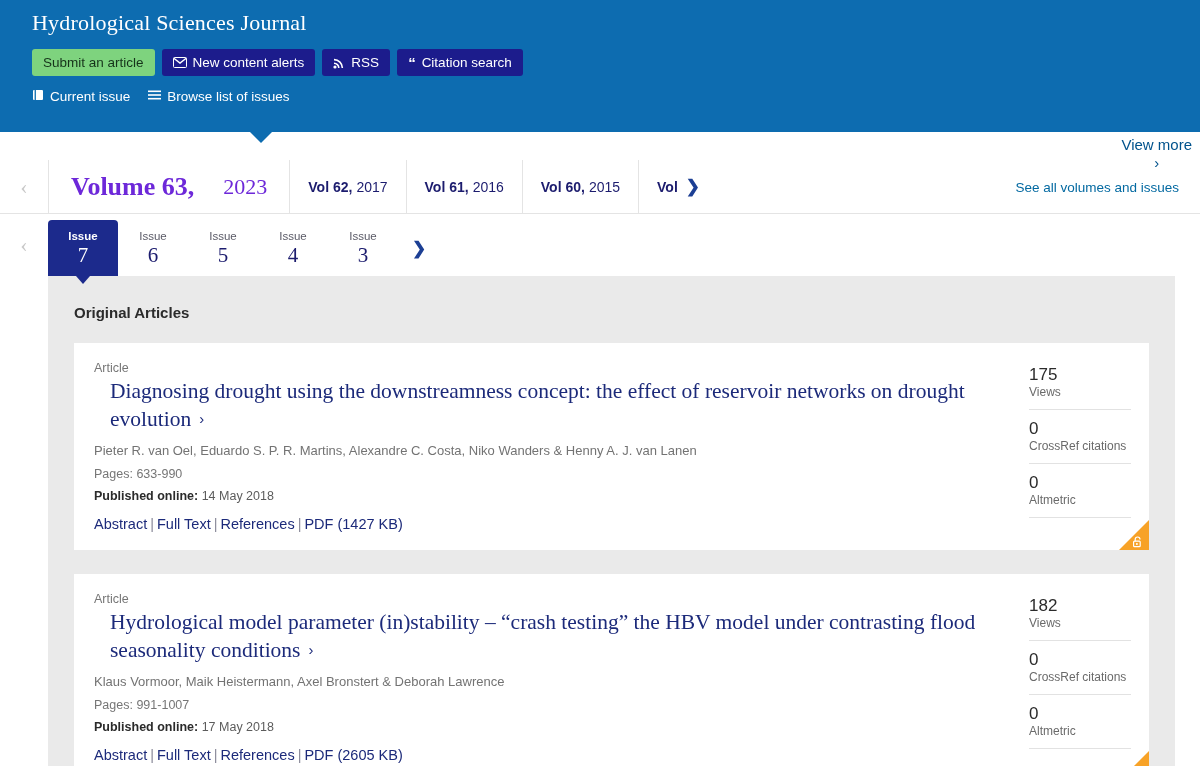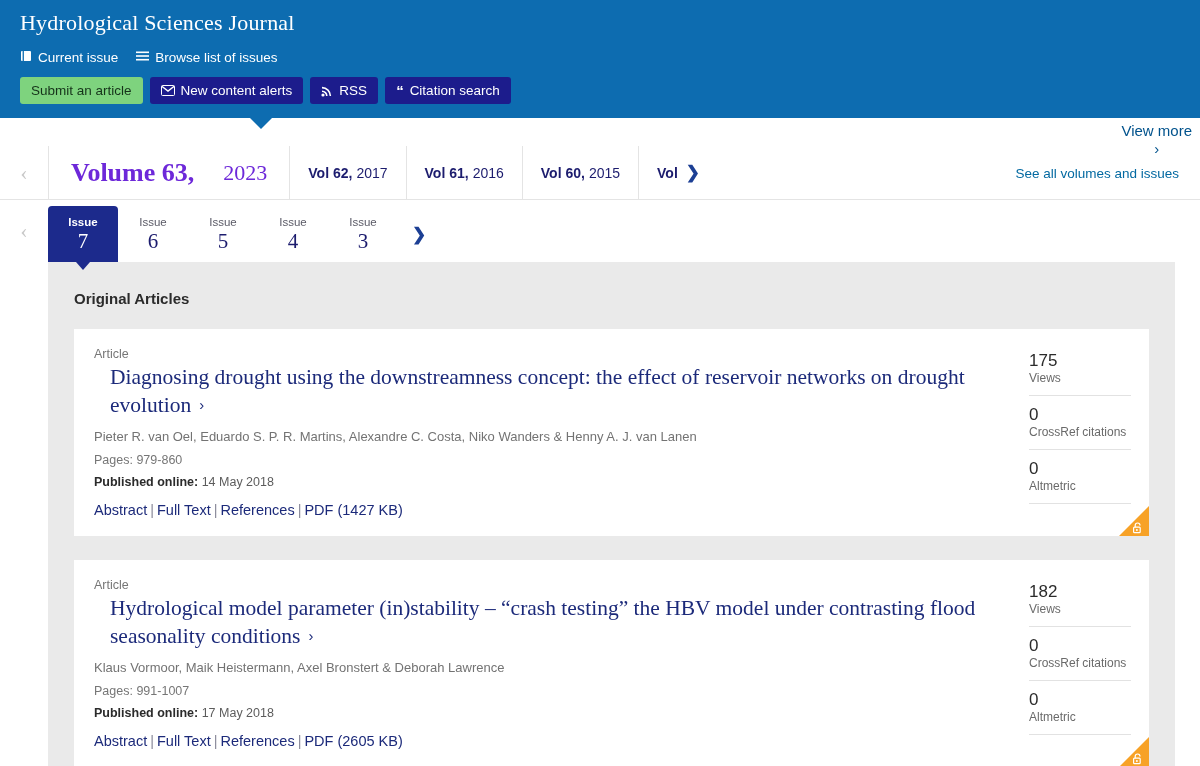"Hydrological Sciences Journal" #journal-header { height: 118px -> 132px; padding: 0 0 0 20px -> 0 0 0 32px }
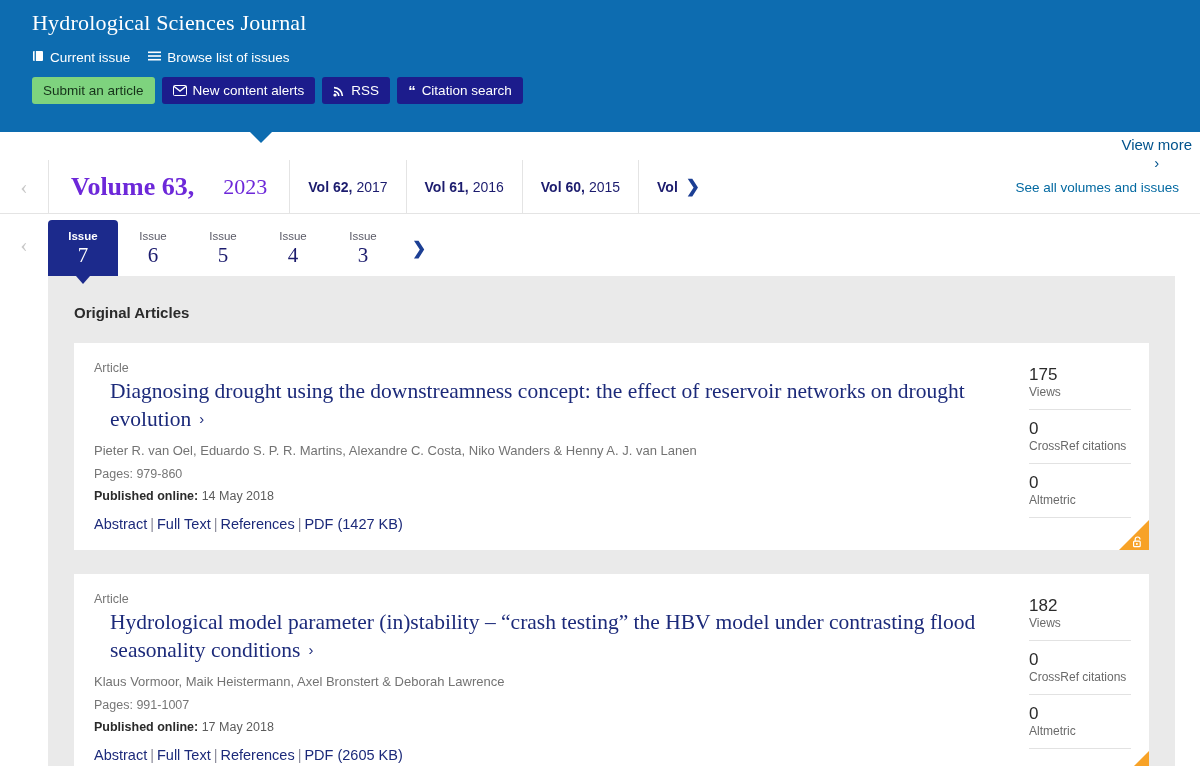"Current issue" div { order: before "Submit an article" -> after "Submit an article" }
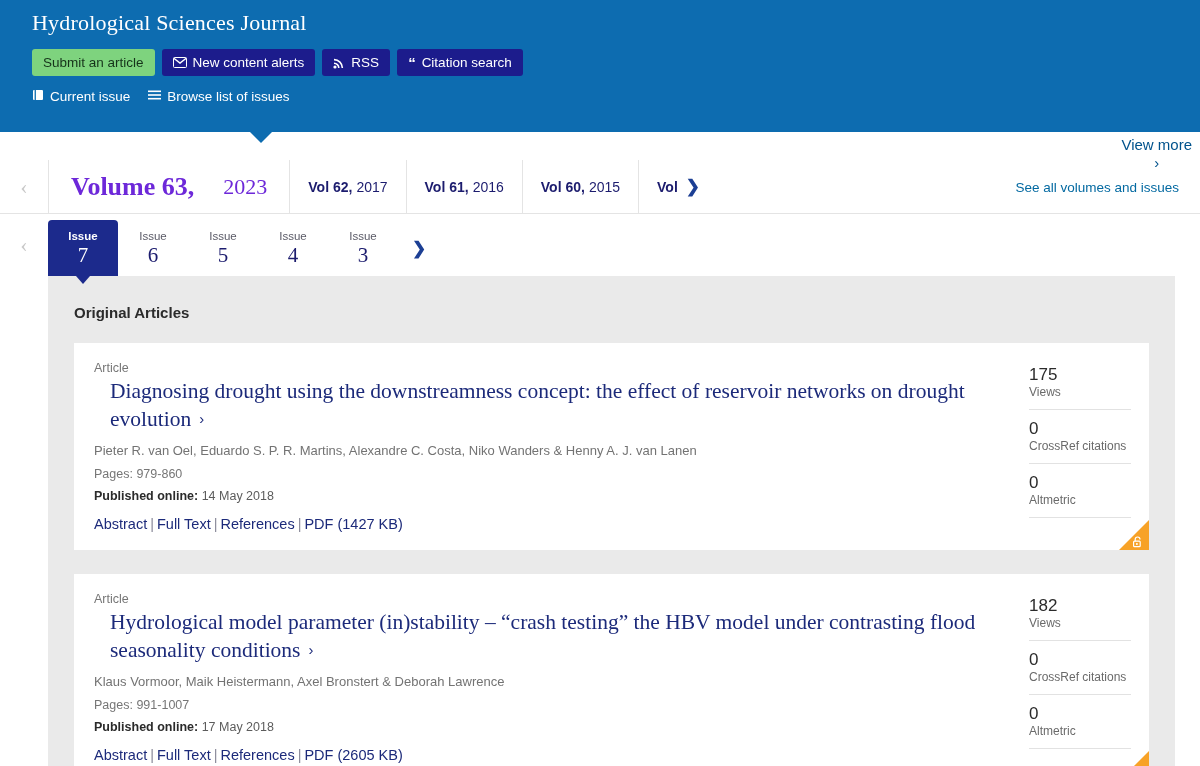"979-860" span { text: 979-860 -> 633-990 }
